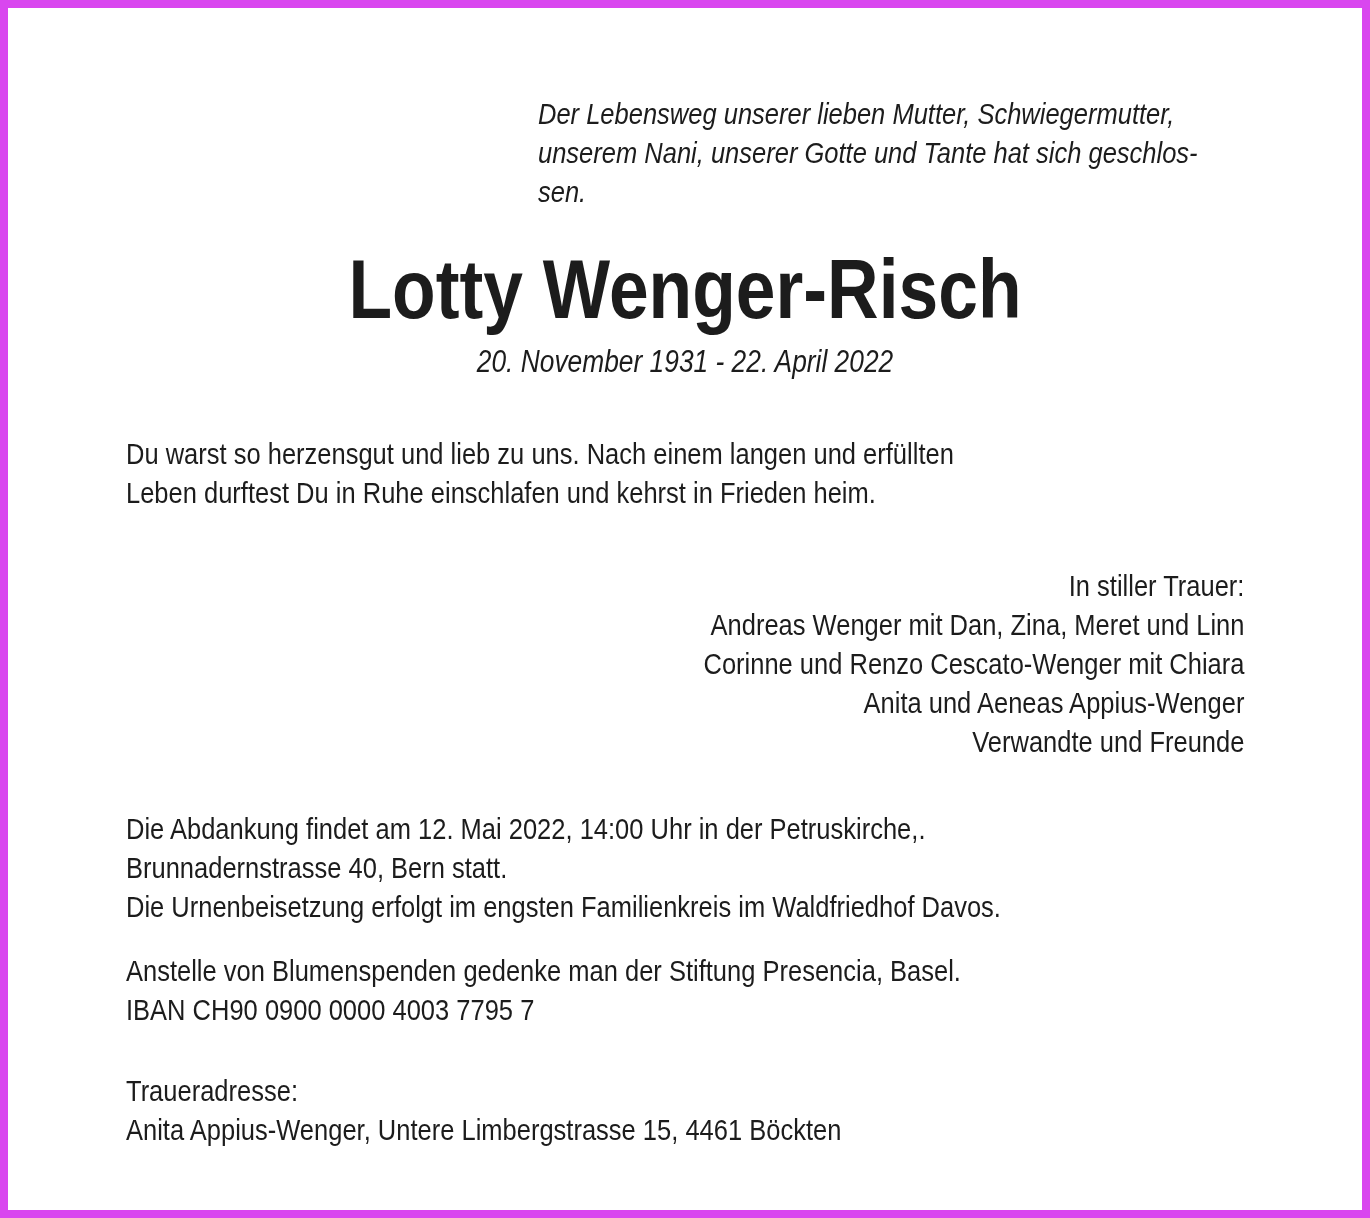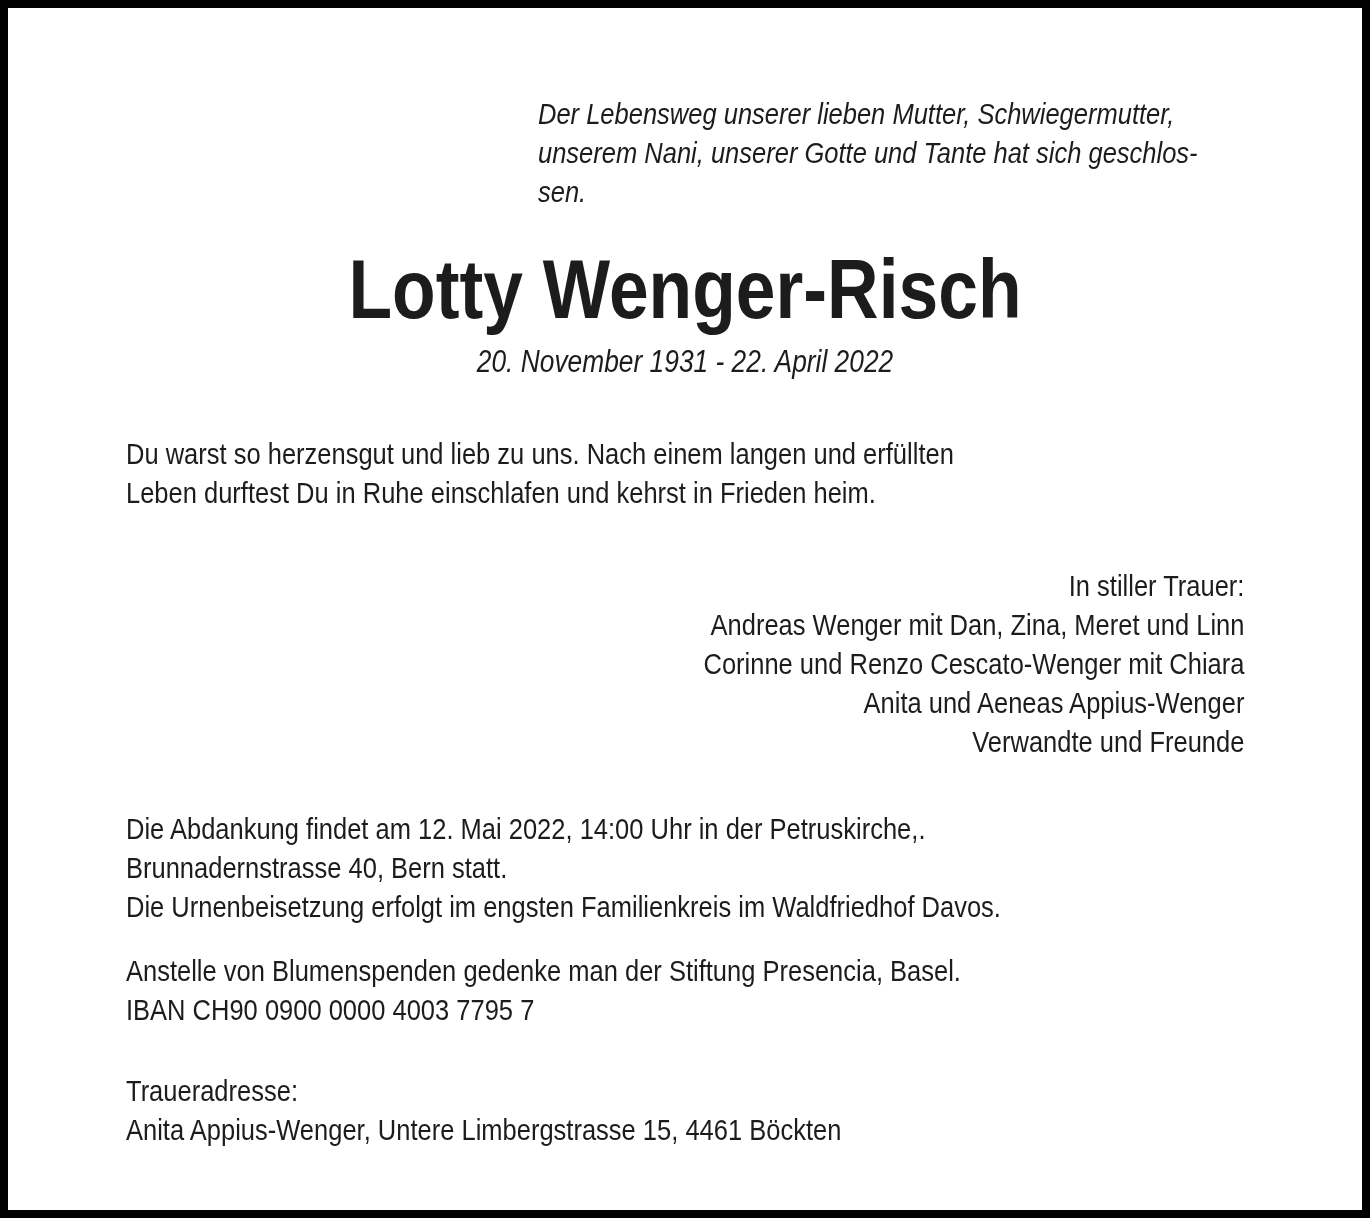"Der Lebensweg unserer lieben Mutter," .page { border: 8px solid #000000 -> 8px solid #d946ef }
